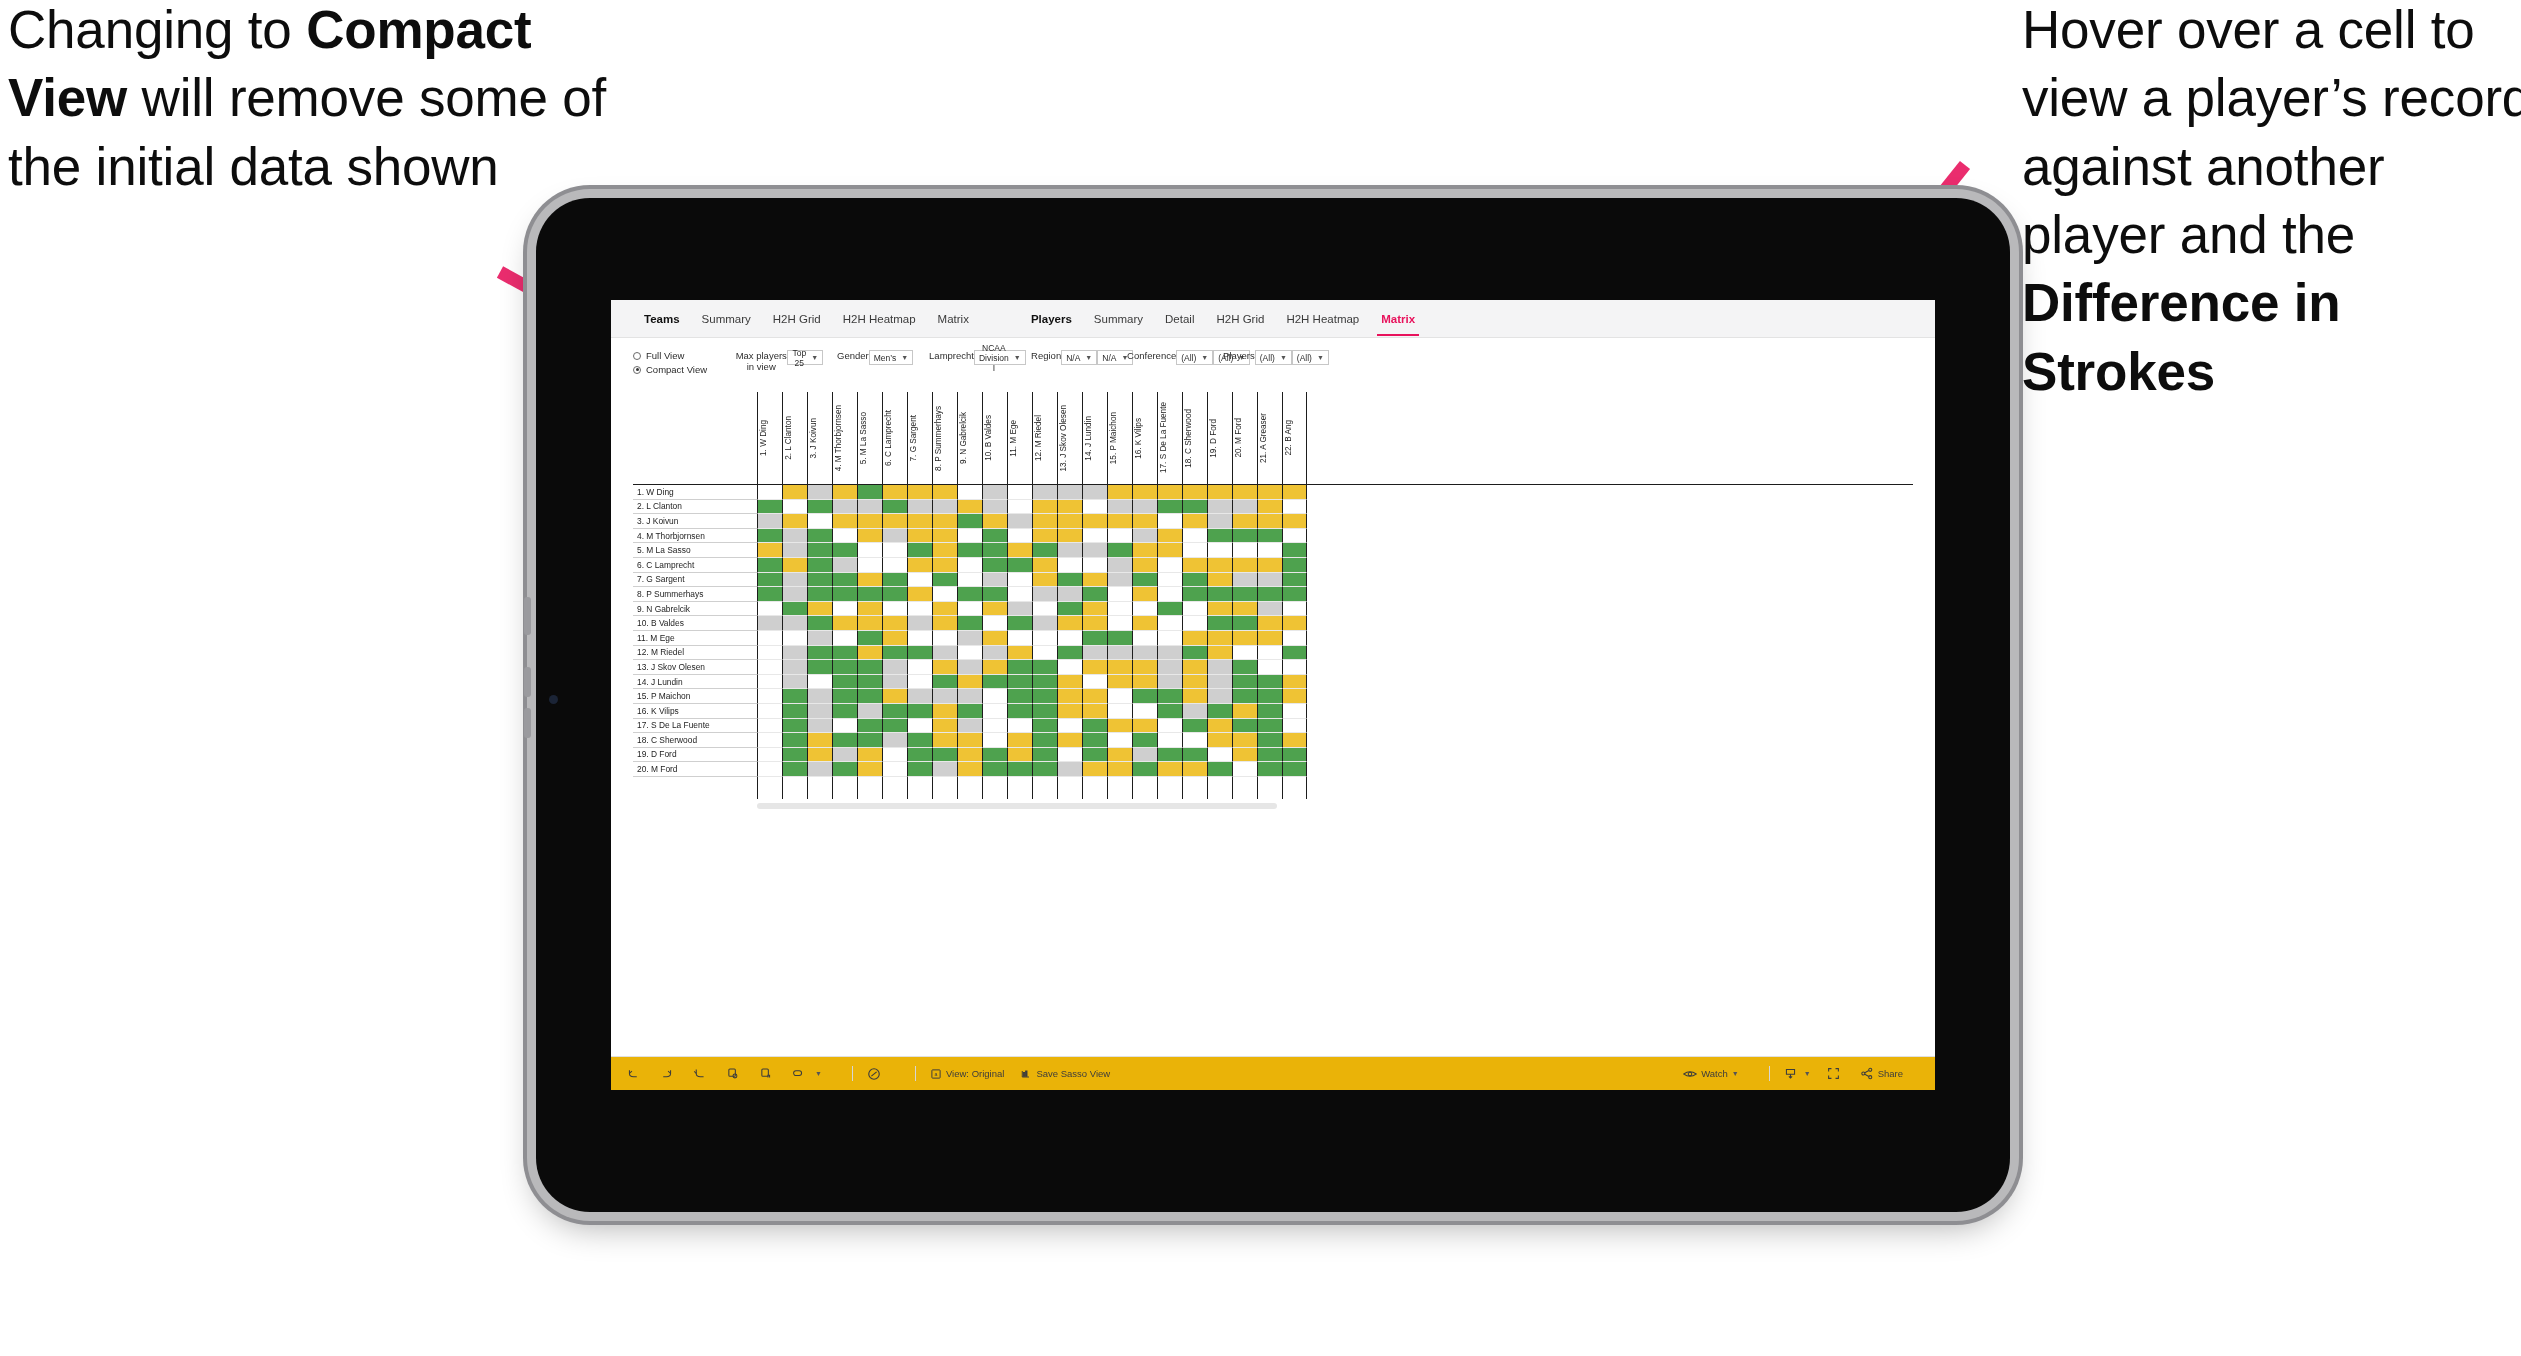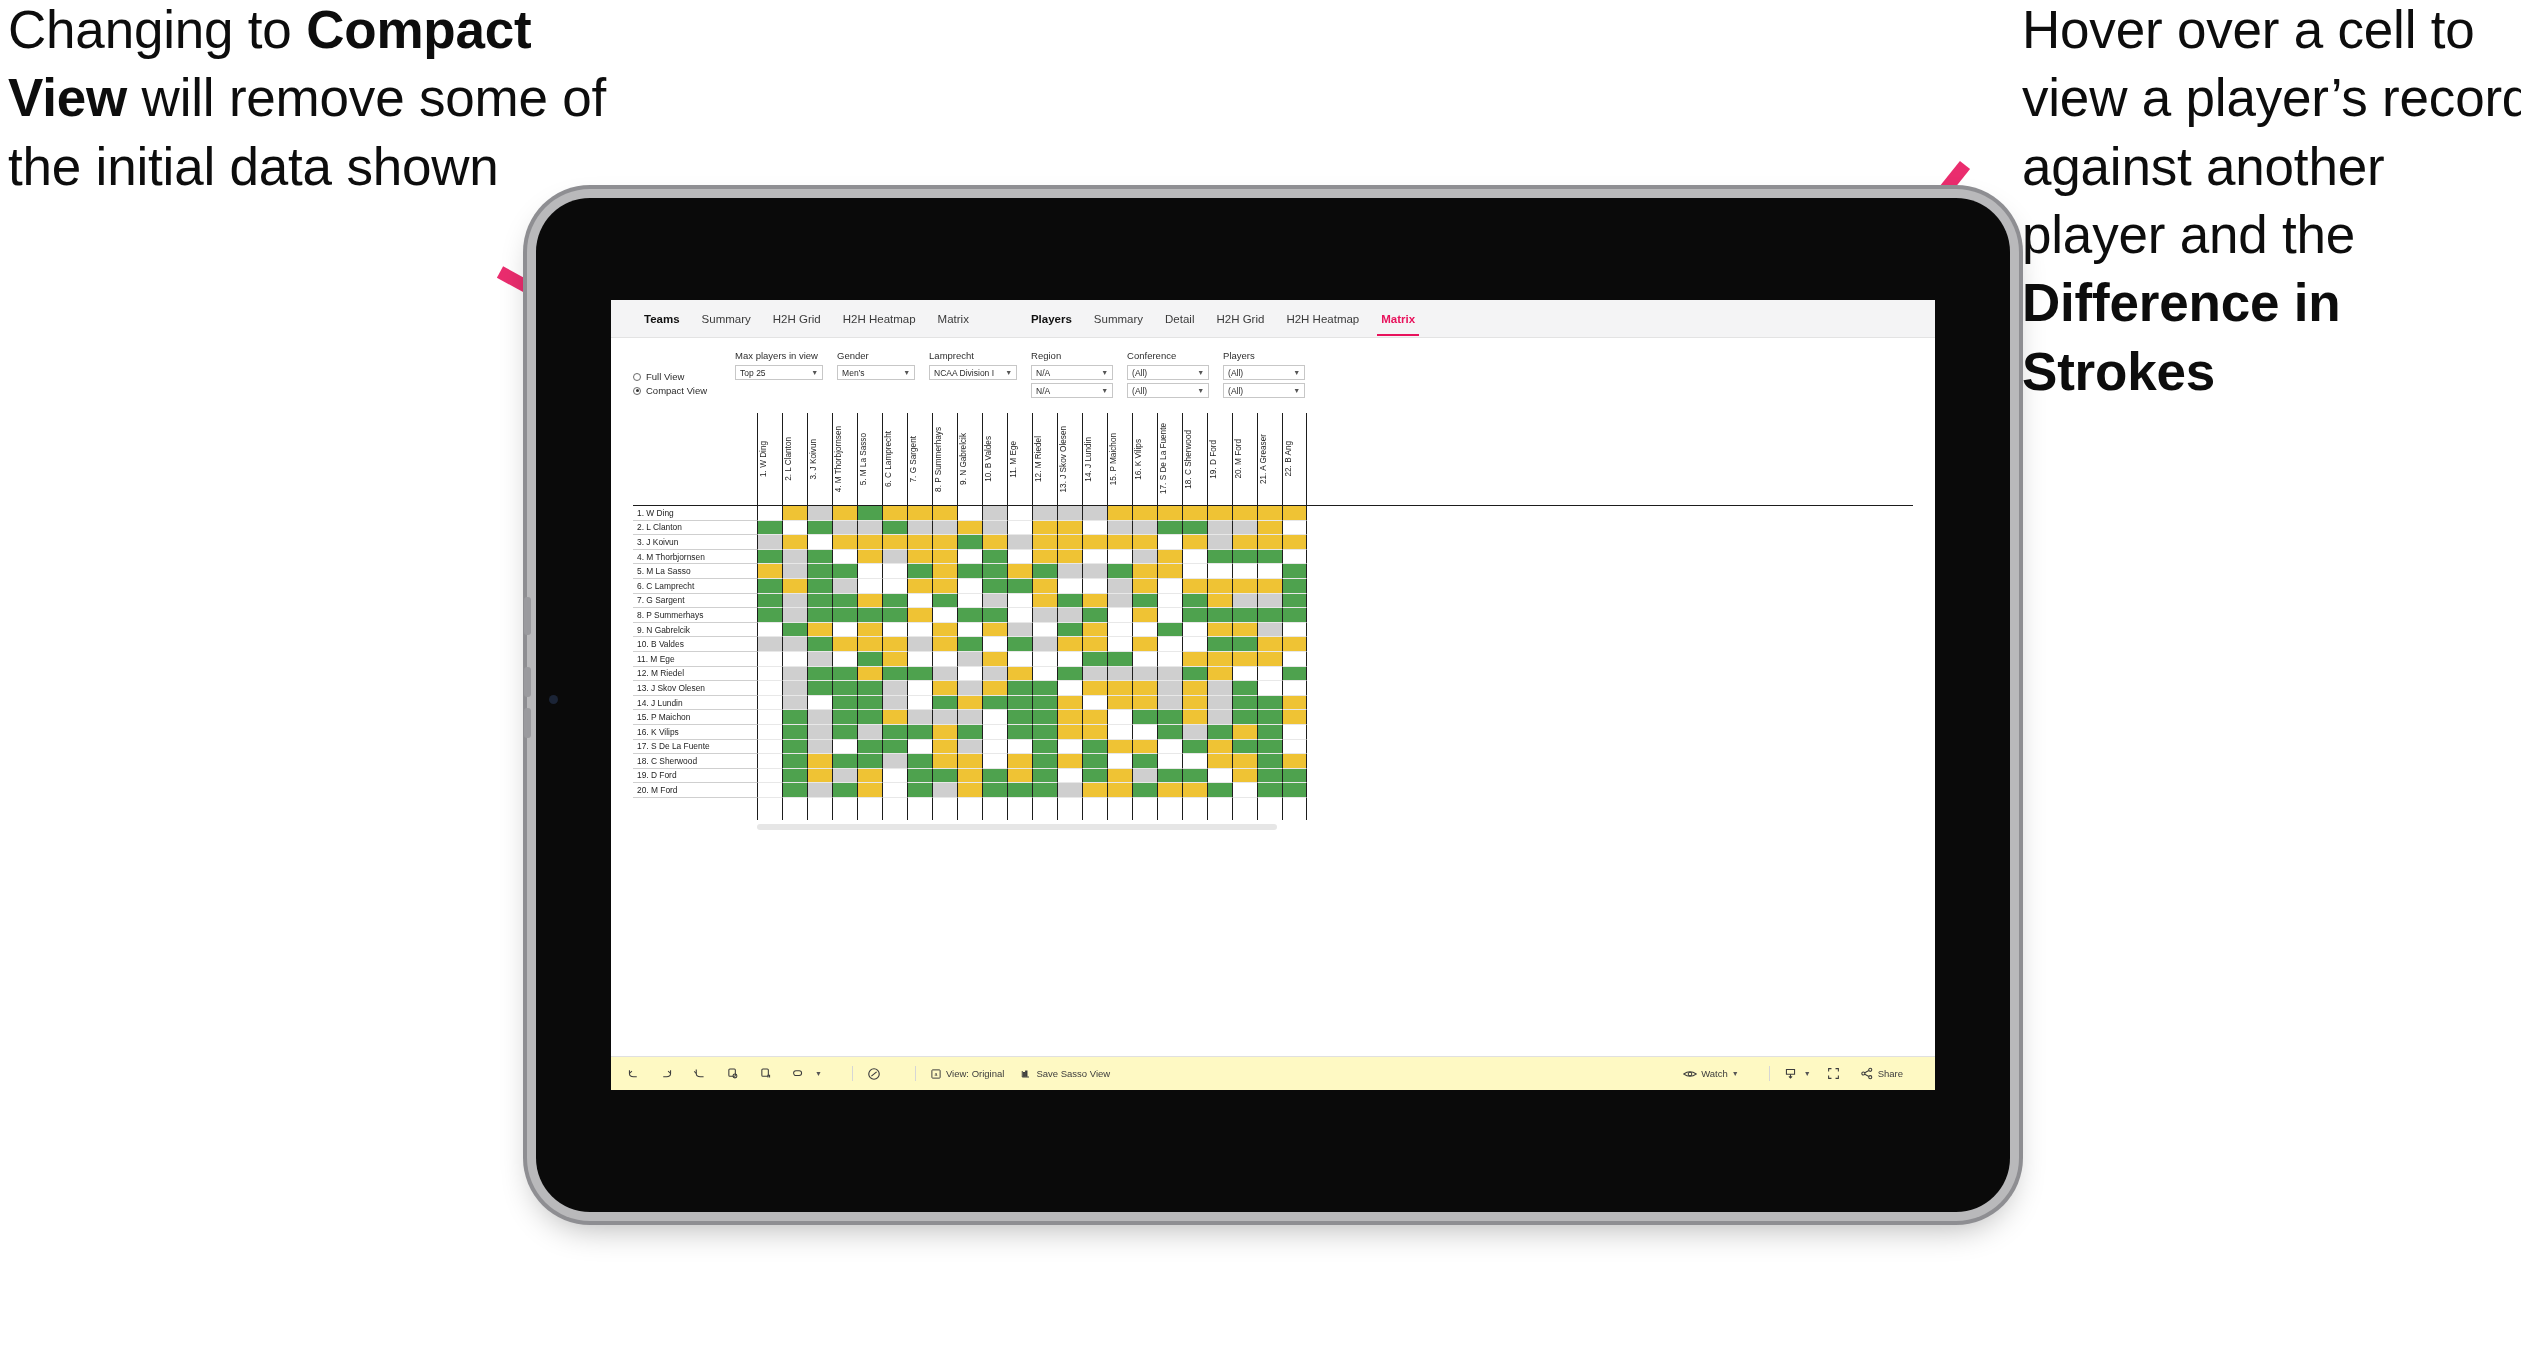"Max players in view" .fcol { flex-direction: column -> row; text-align: none -> center }
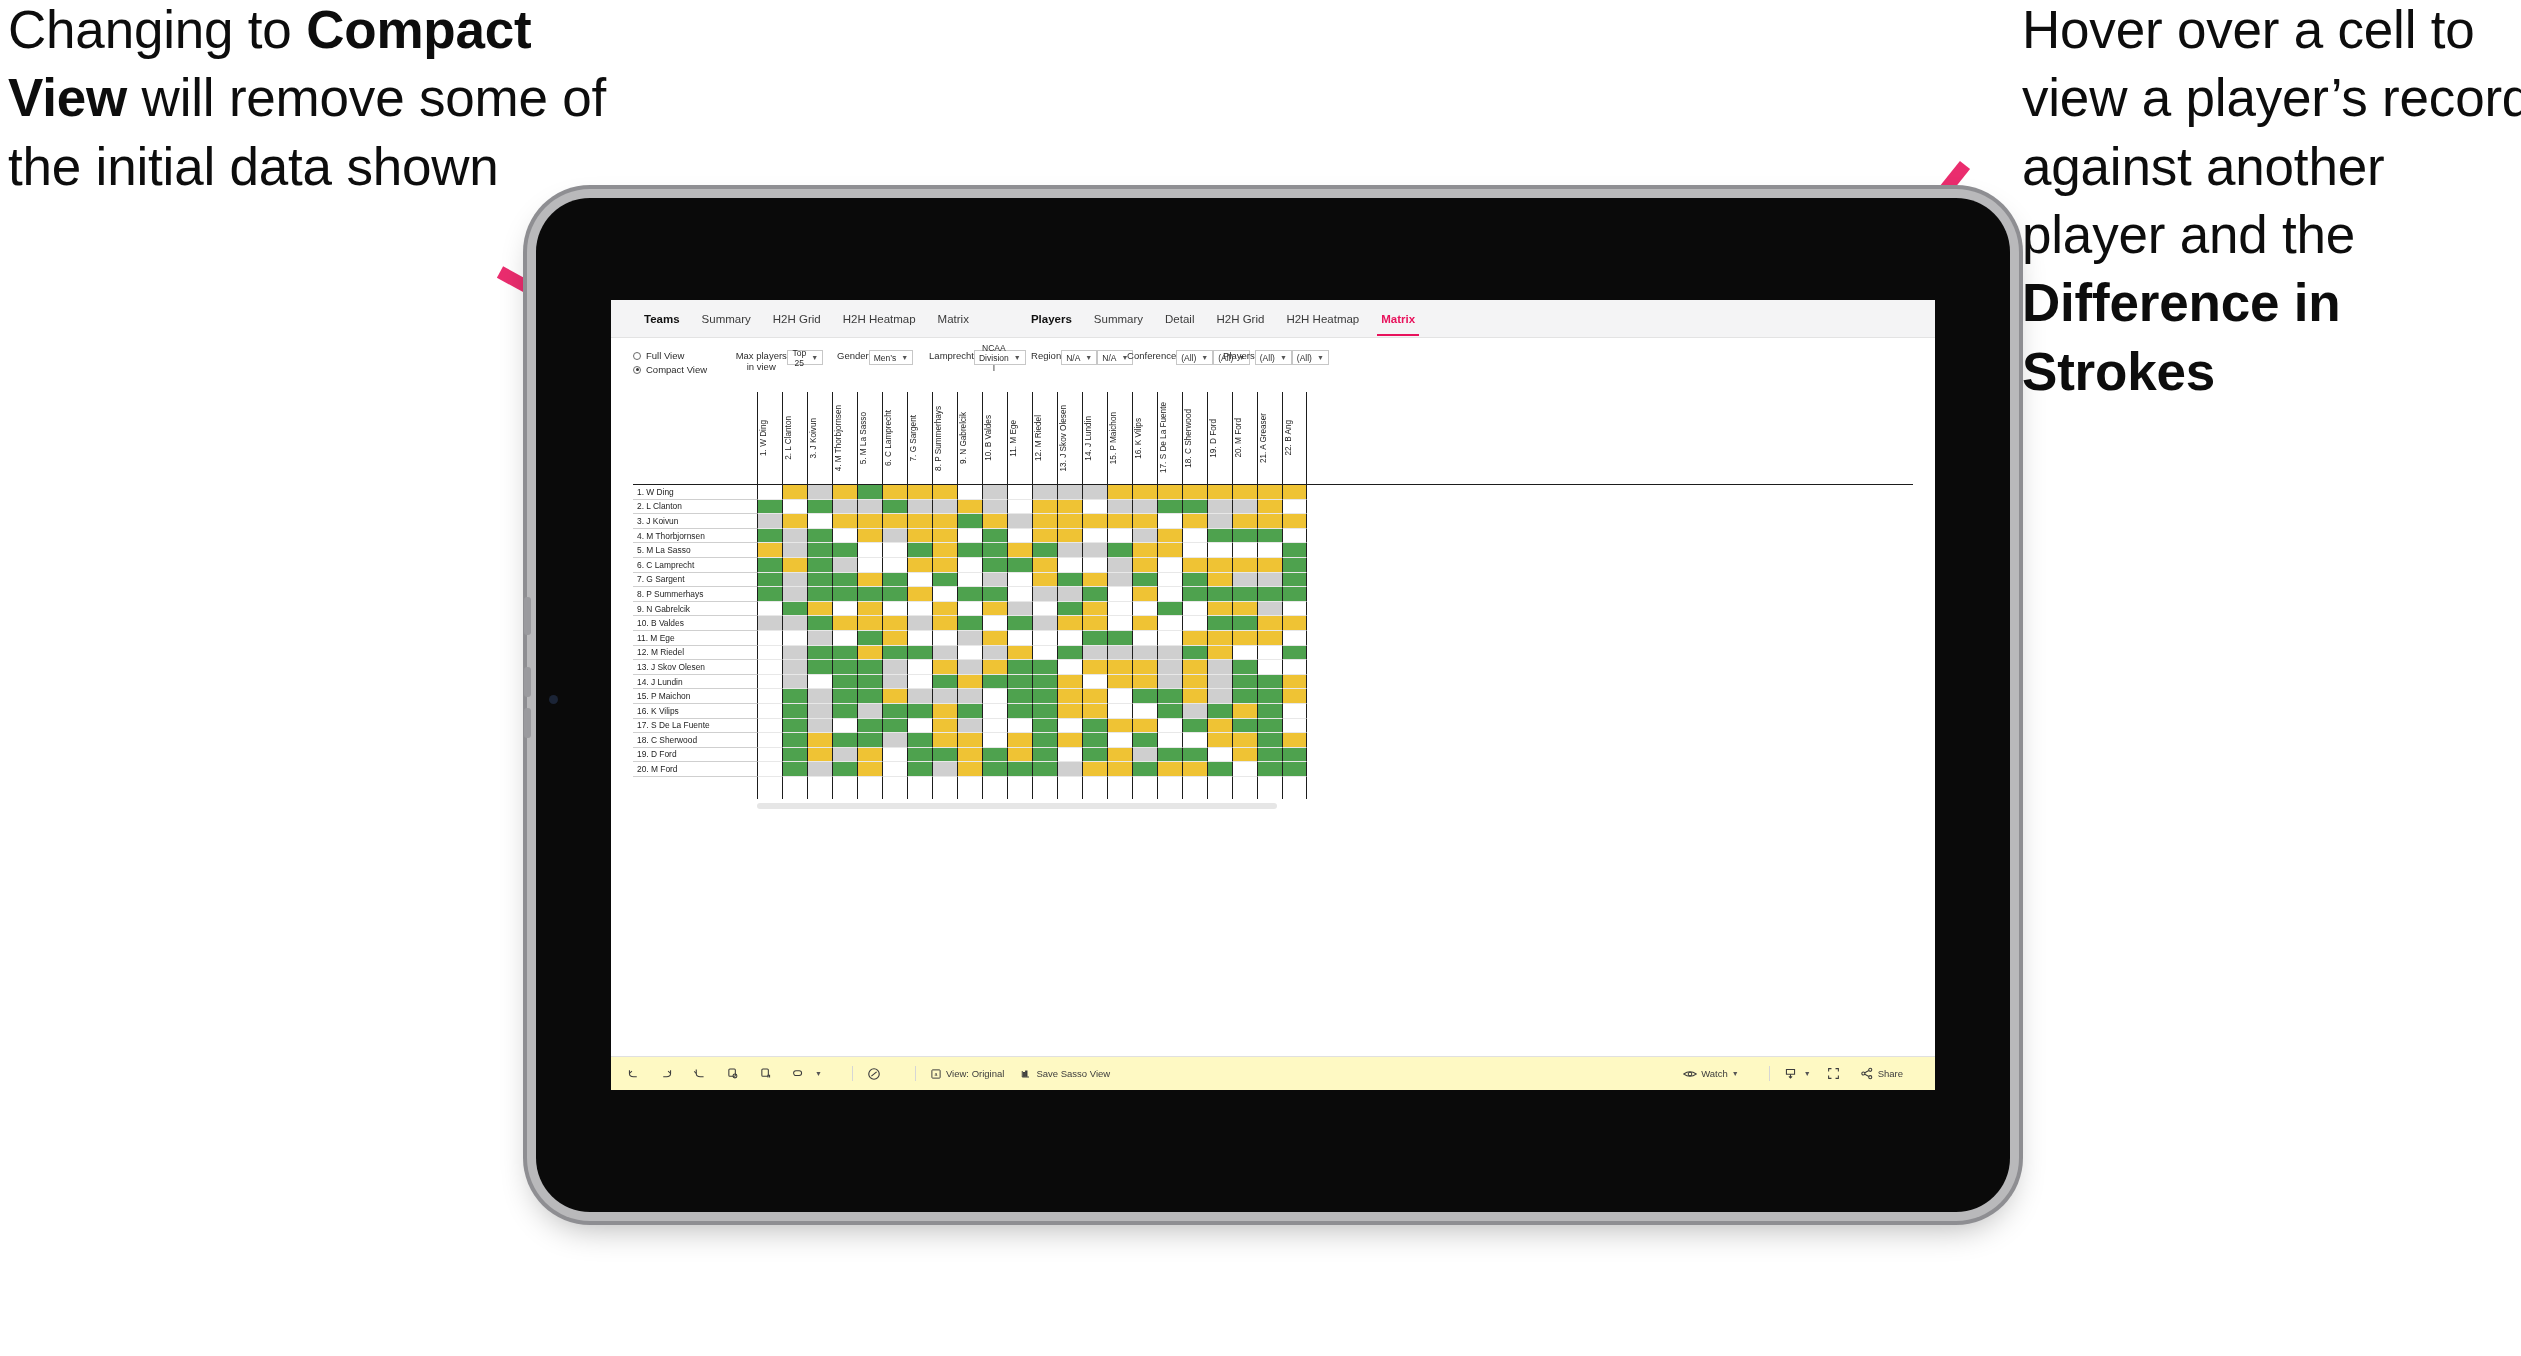"View: Original" #toolbar { background: #fef9c3 -> #eab308 }
